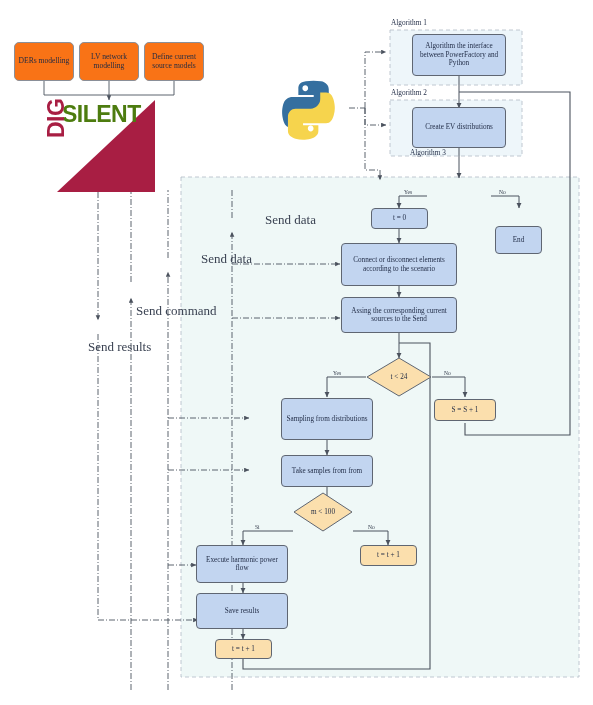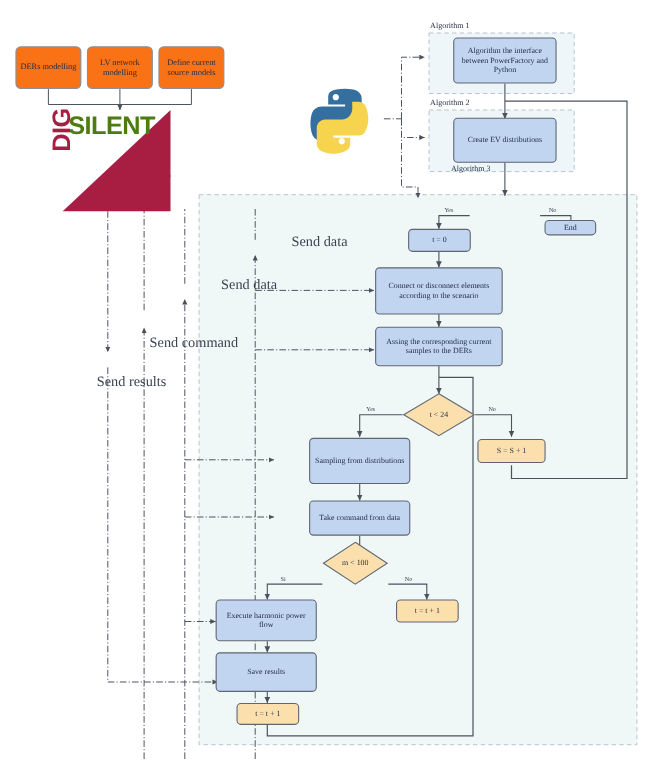"End" div.node { height: 14px -> 28px; top: 200px -> 226px }
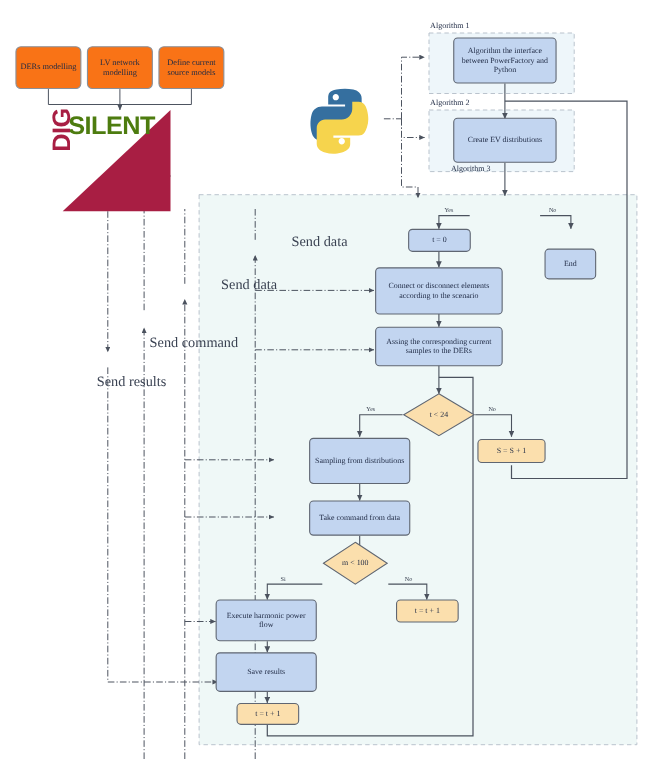"Assing the corresponding current samples" span { text: samples to the DERs -> sources to the Send }
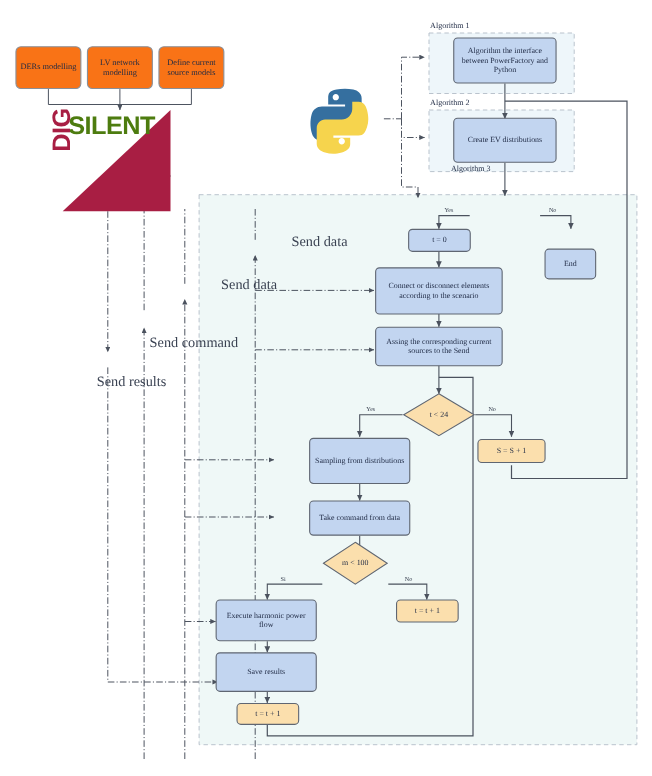"Take command from data" span { text: command from data -> samples from from }
